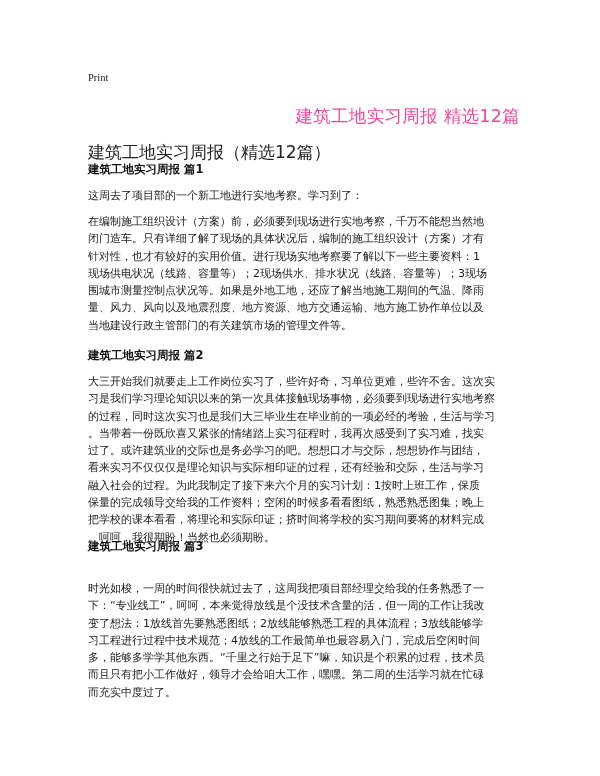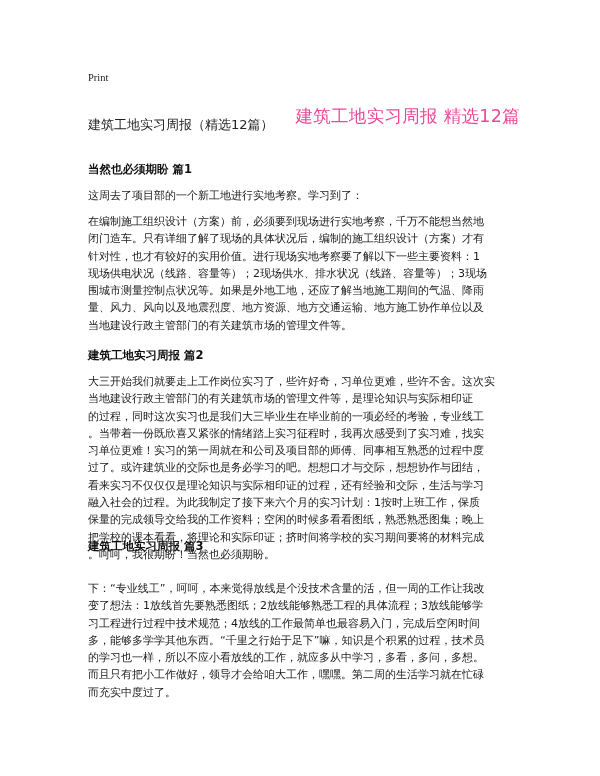"建筑工地实习周报（精选12篇）" .subtitle { font-size: 13px -> 17px; top: 116px -> 141px }
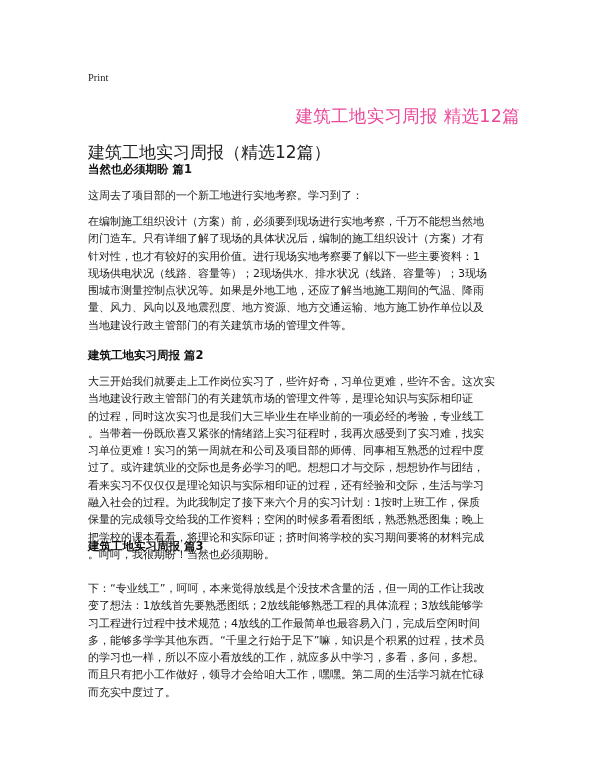"当然也必须期盼 篇1" div.section-heading { text: 当然也必须期盼 -> 建筑工地实习周报 }
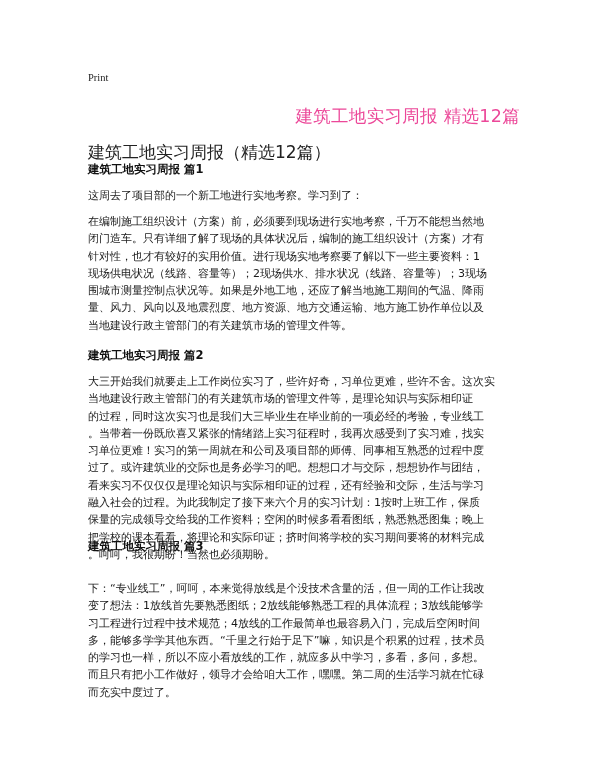"当地建设行政主管部门的有关建筑市场的管理文件等，是理论知识与实际相印证" span.line { text: 当地建设行政主管部门的有关建筑市场的管理文件等，是理论知识与实际相印证 -> 习是我们学习理论知识以来的第一次具体接触现场事物，必须要到现场进行实地考察 }
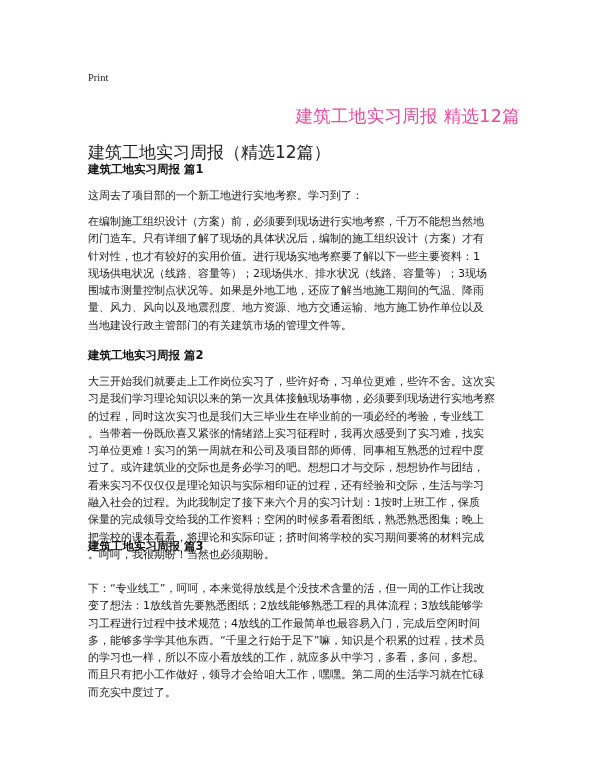"的过程，同时这次实习也是我们大三毕业生在毕业前的一项必经的考验，专业线工" span.line { text: 专业线工 -> 生活与学习 }
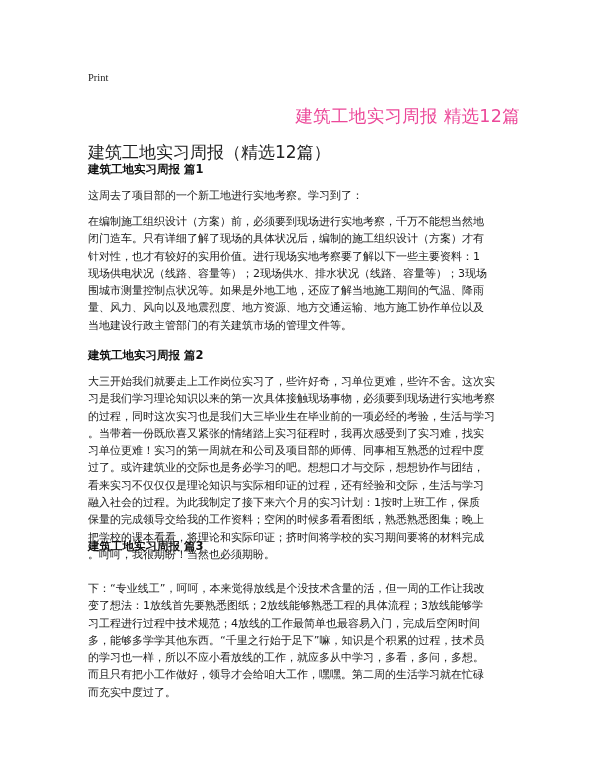"习单位更难！实习的第一周就在和公司及项目部的师傅、同事相互熟悉的过程中度" span.line { html: <span>习单位更难！实习的第一周就在和公司及项目部的师傅、同事相互熟悉的过程中度</span> -> none }
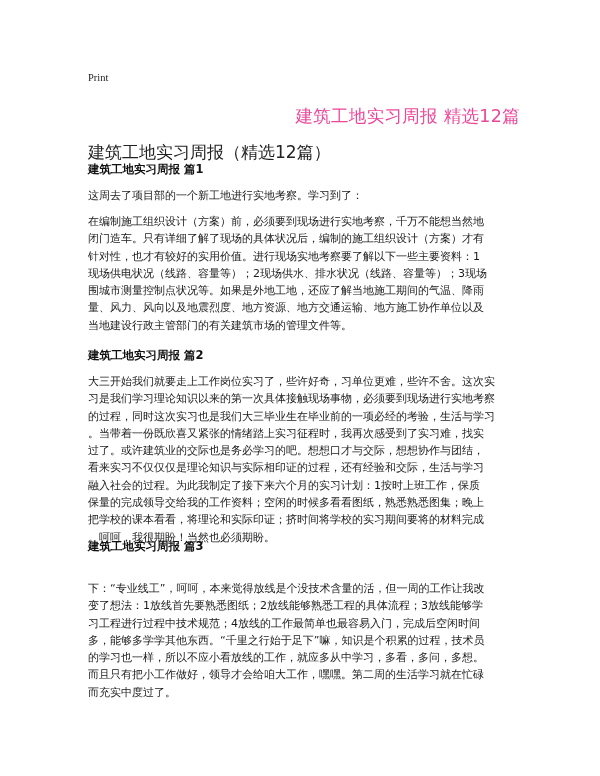"时光如梭，一周的时间很快就过去了，这周我把项目部经理交给我的任务熟悉了一" span.line { html: none -> <span>时光如梭，一周的时间很快就过去了，这周我把项目部经理交给我的任务熟悉了一</span> }
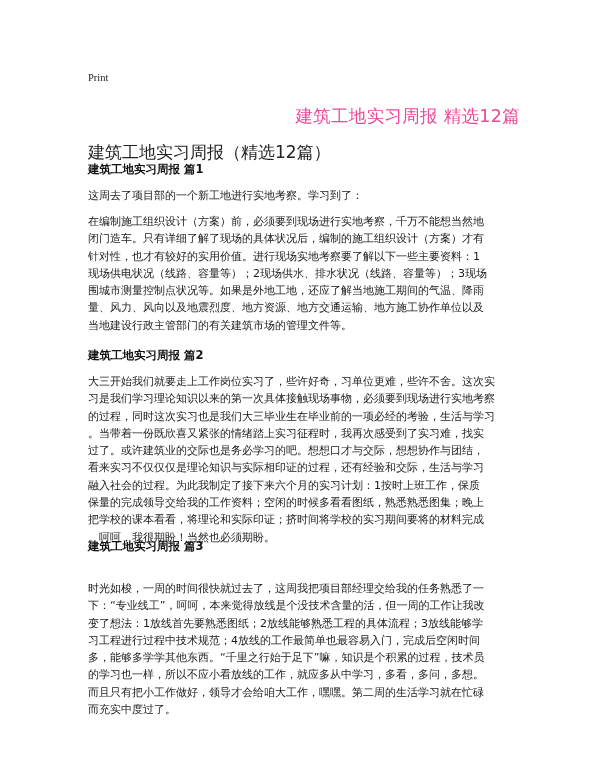"的学习也一样，所以不应小看放线的工作，就应多从中学习，多看，多问，多想。" span.line { html: <span>的学习也一样，所以不应小看放线的工作，就应多从中学习，多看，多问，多想。</span> -> none }
